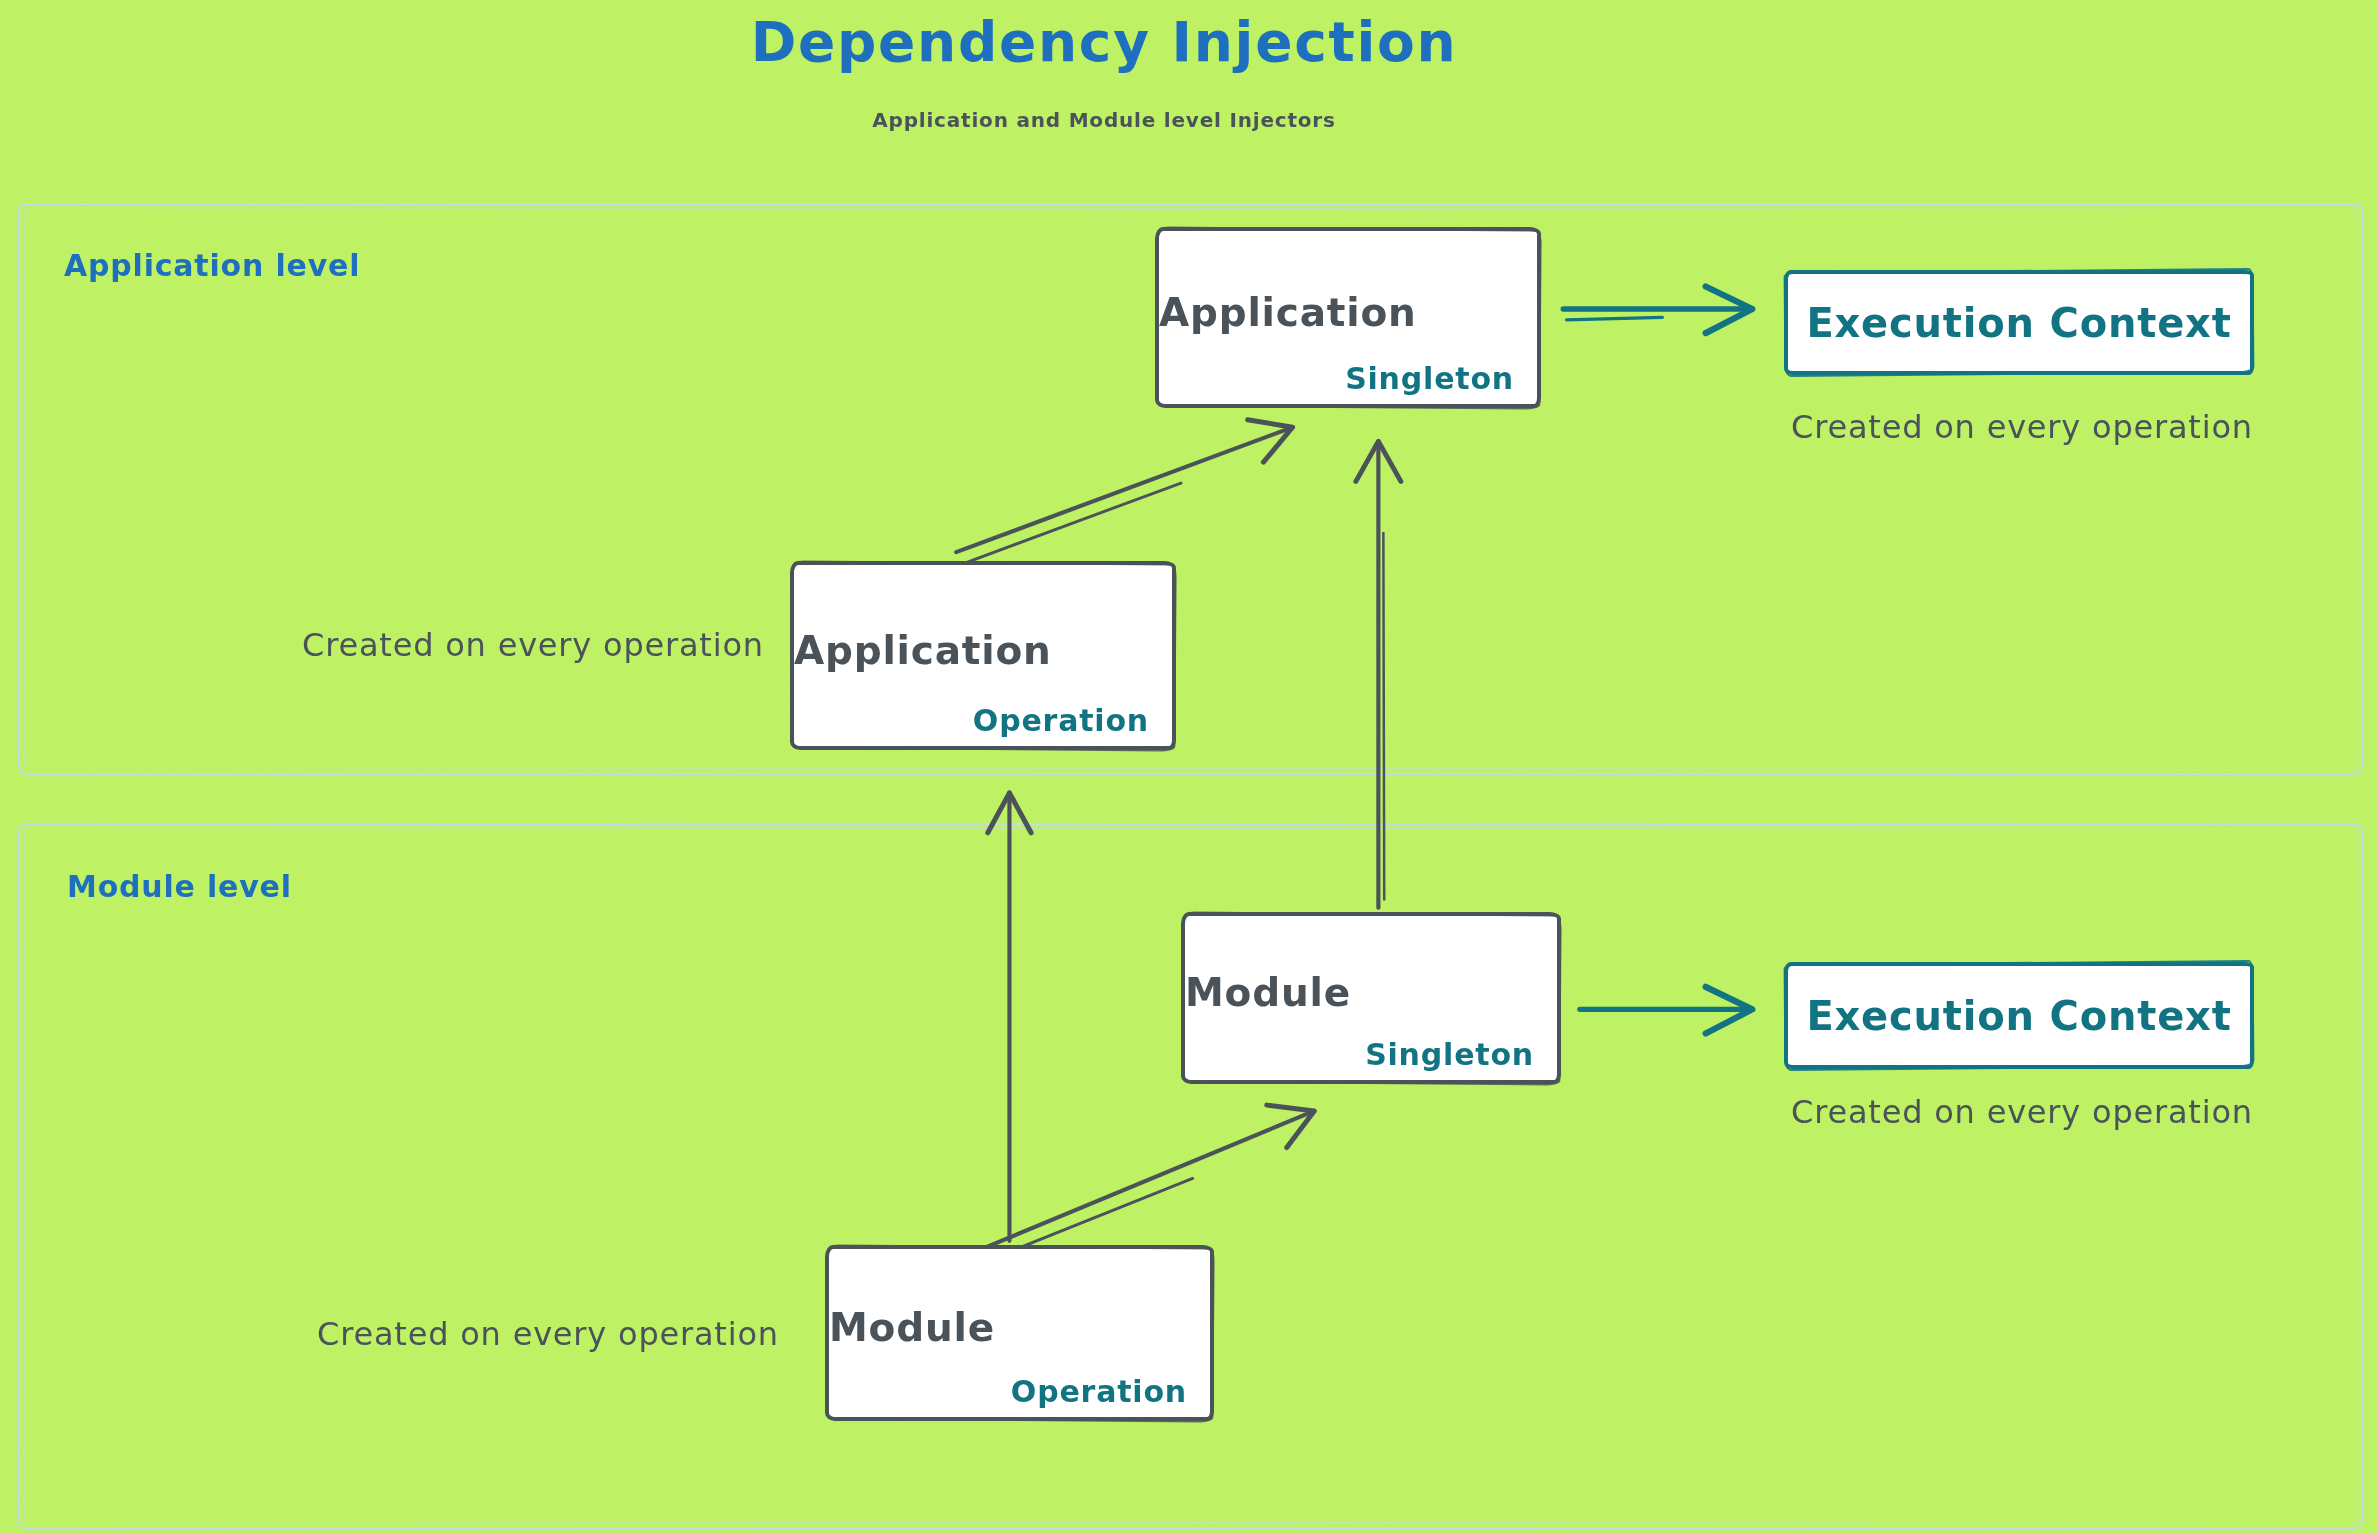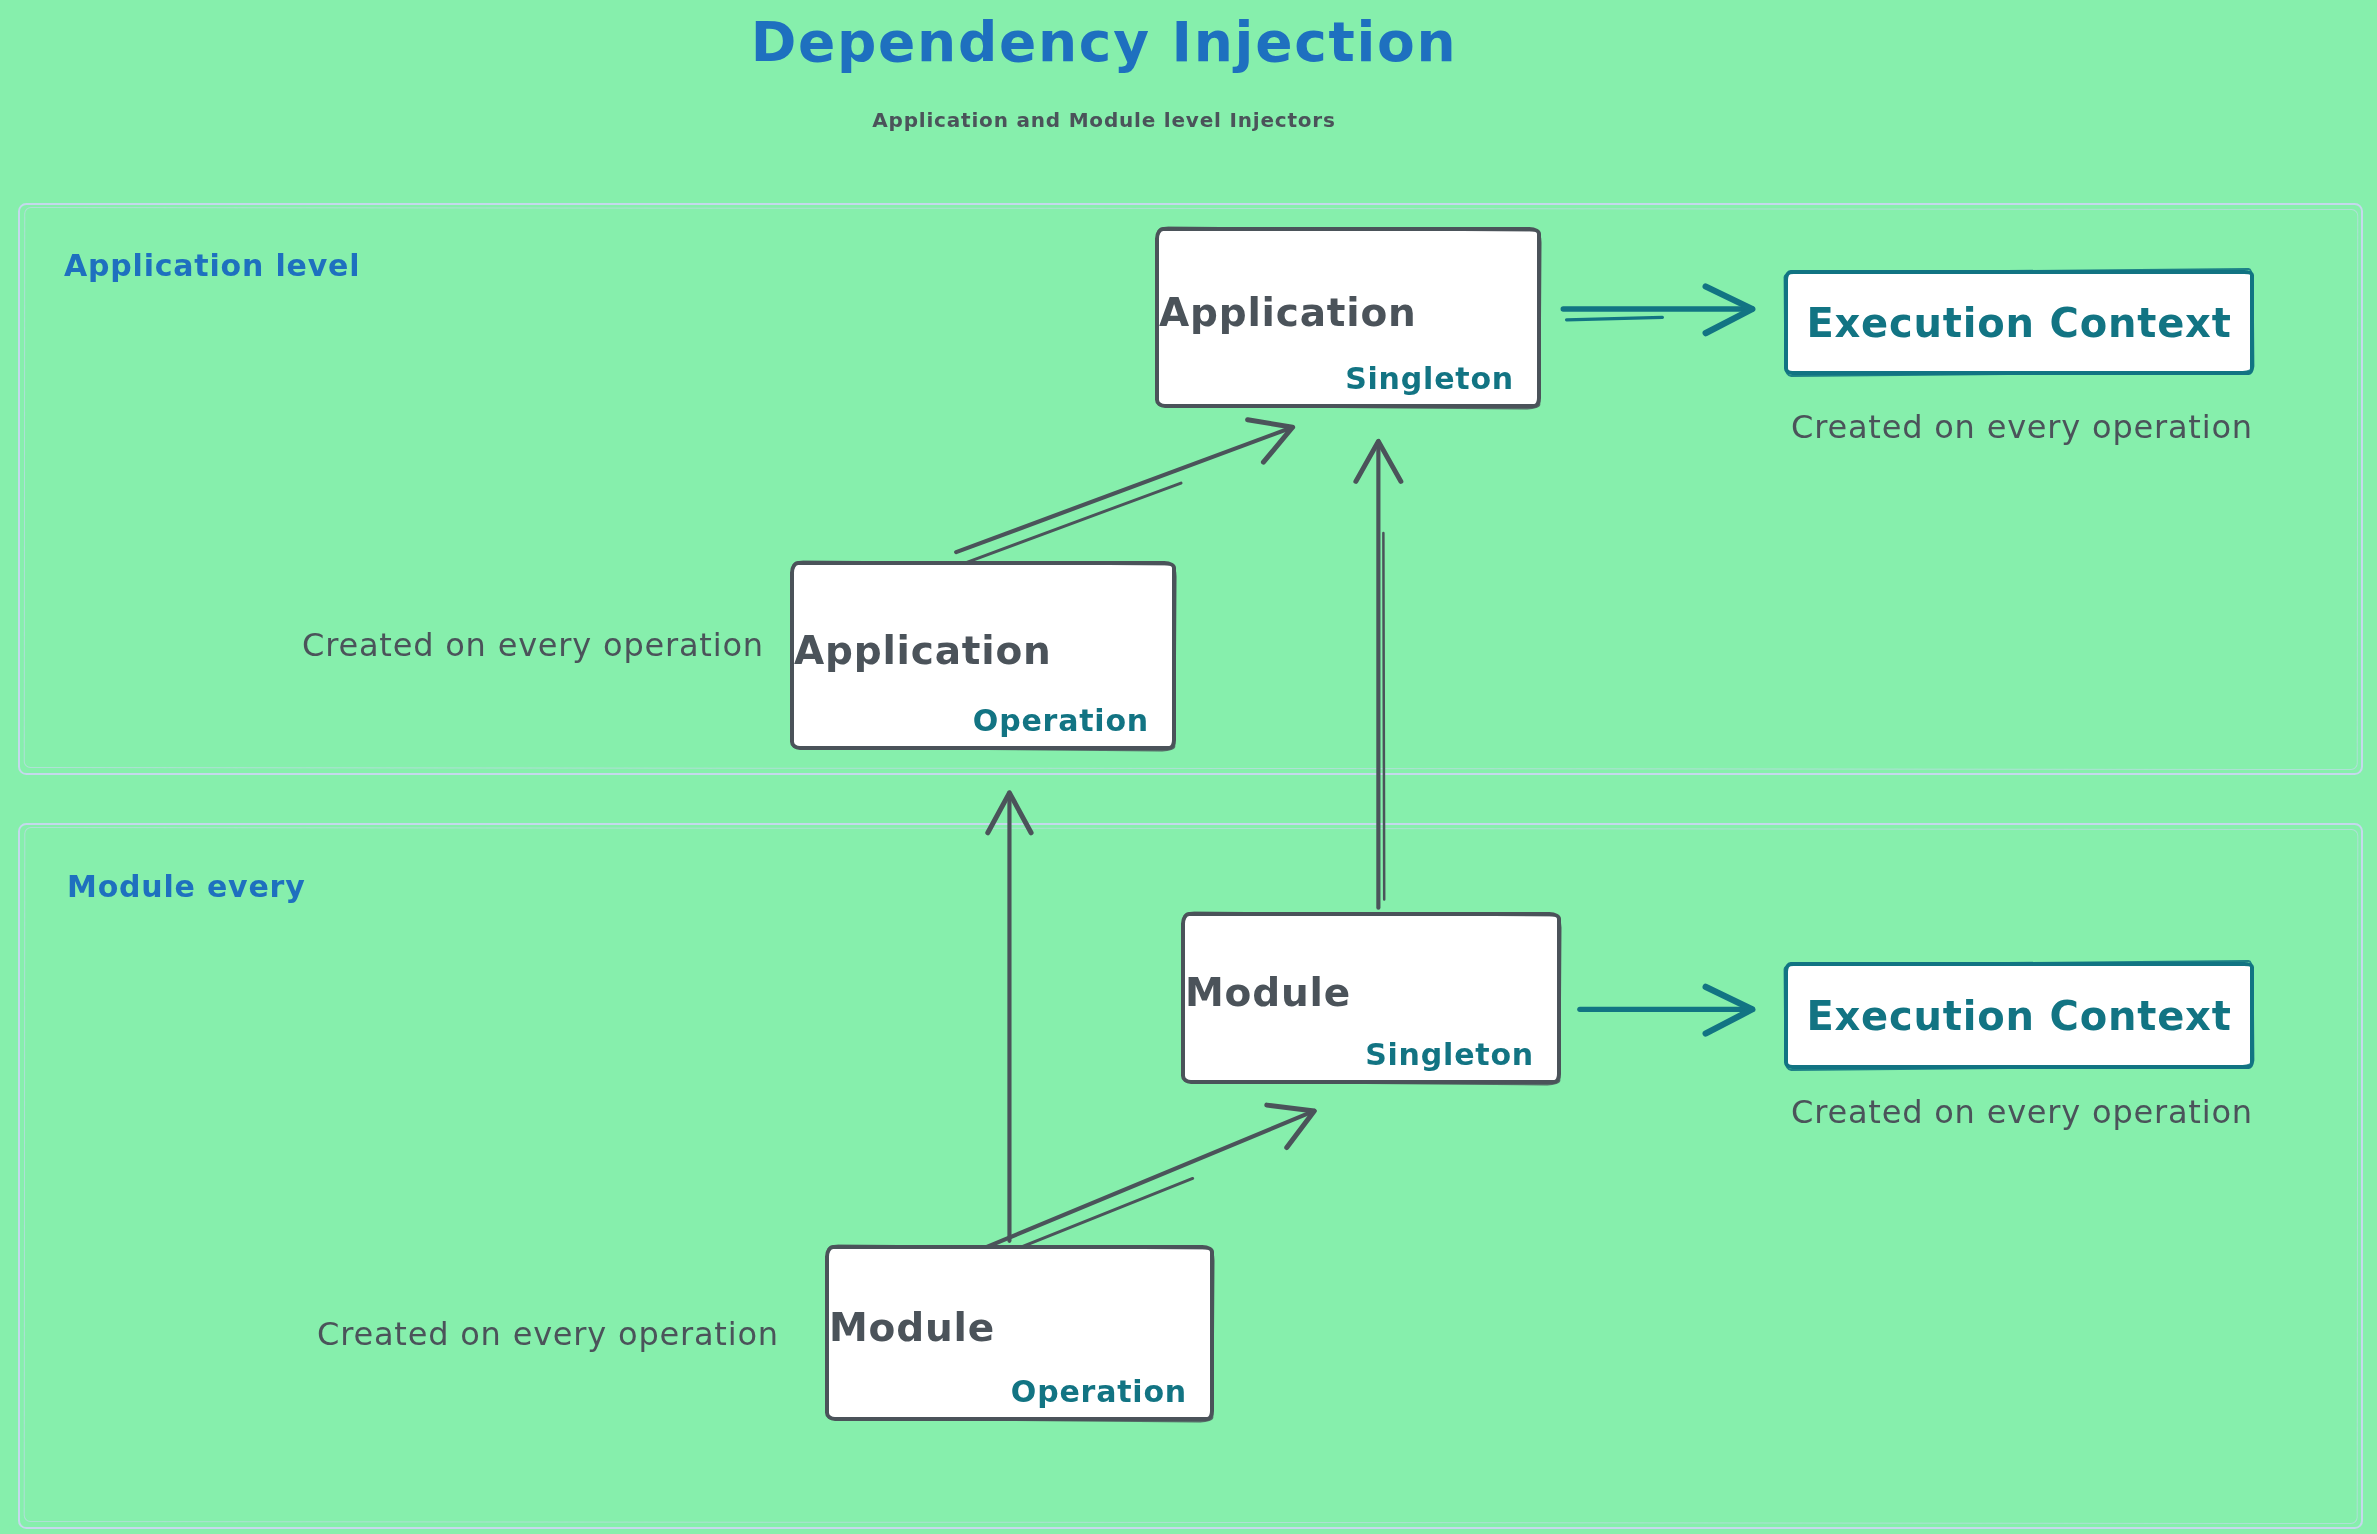"Dependency Injection" .stage { background: #86efac -> #bef264 }
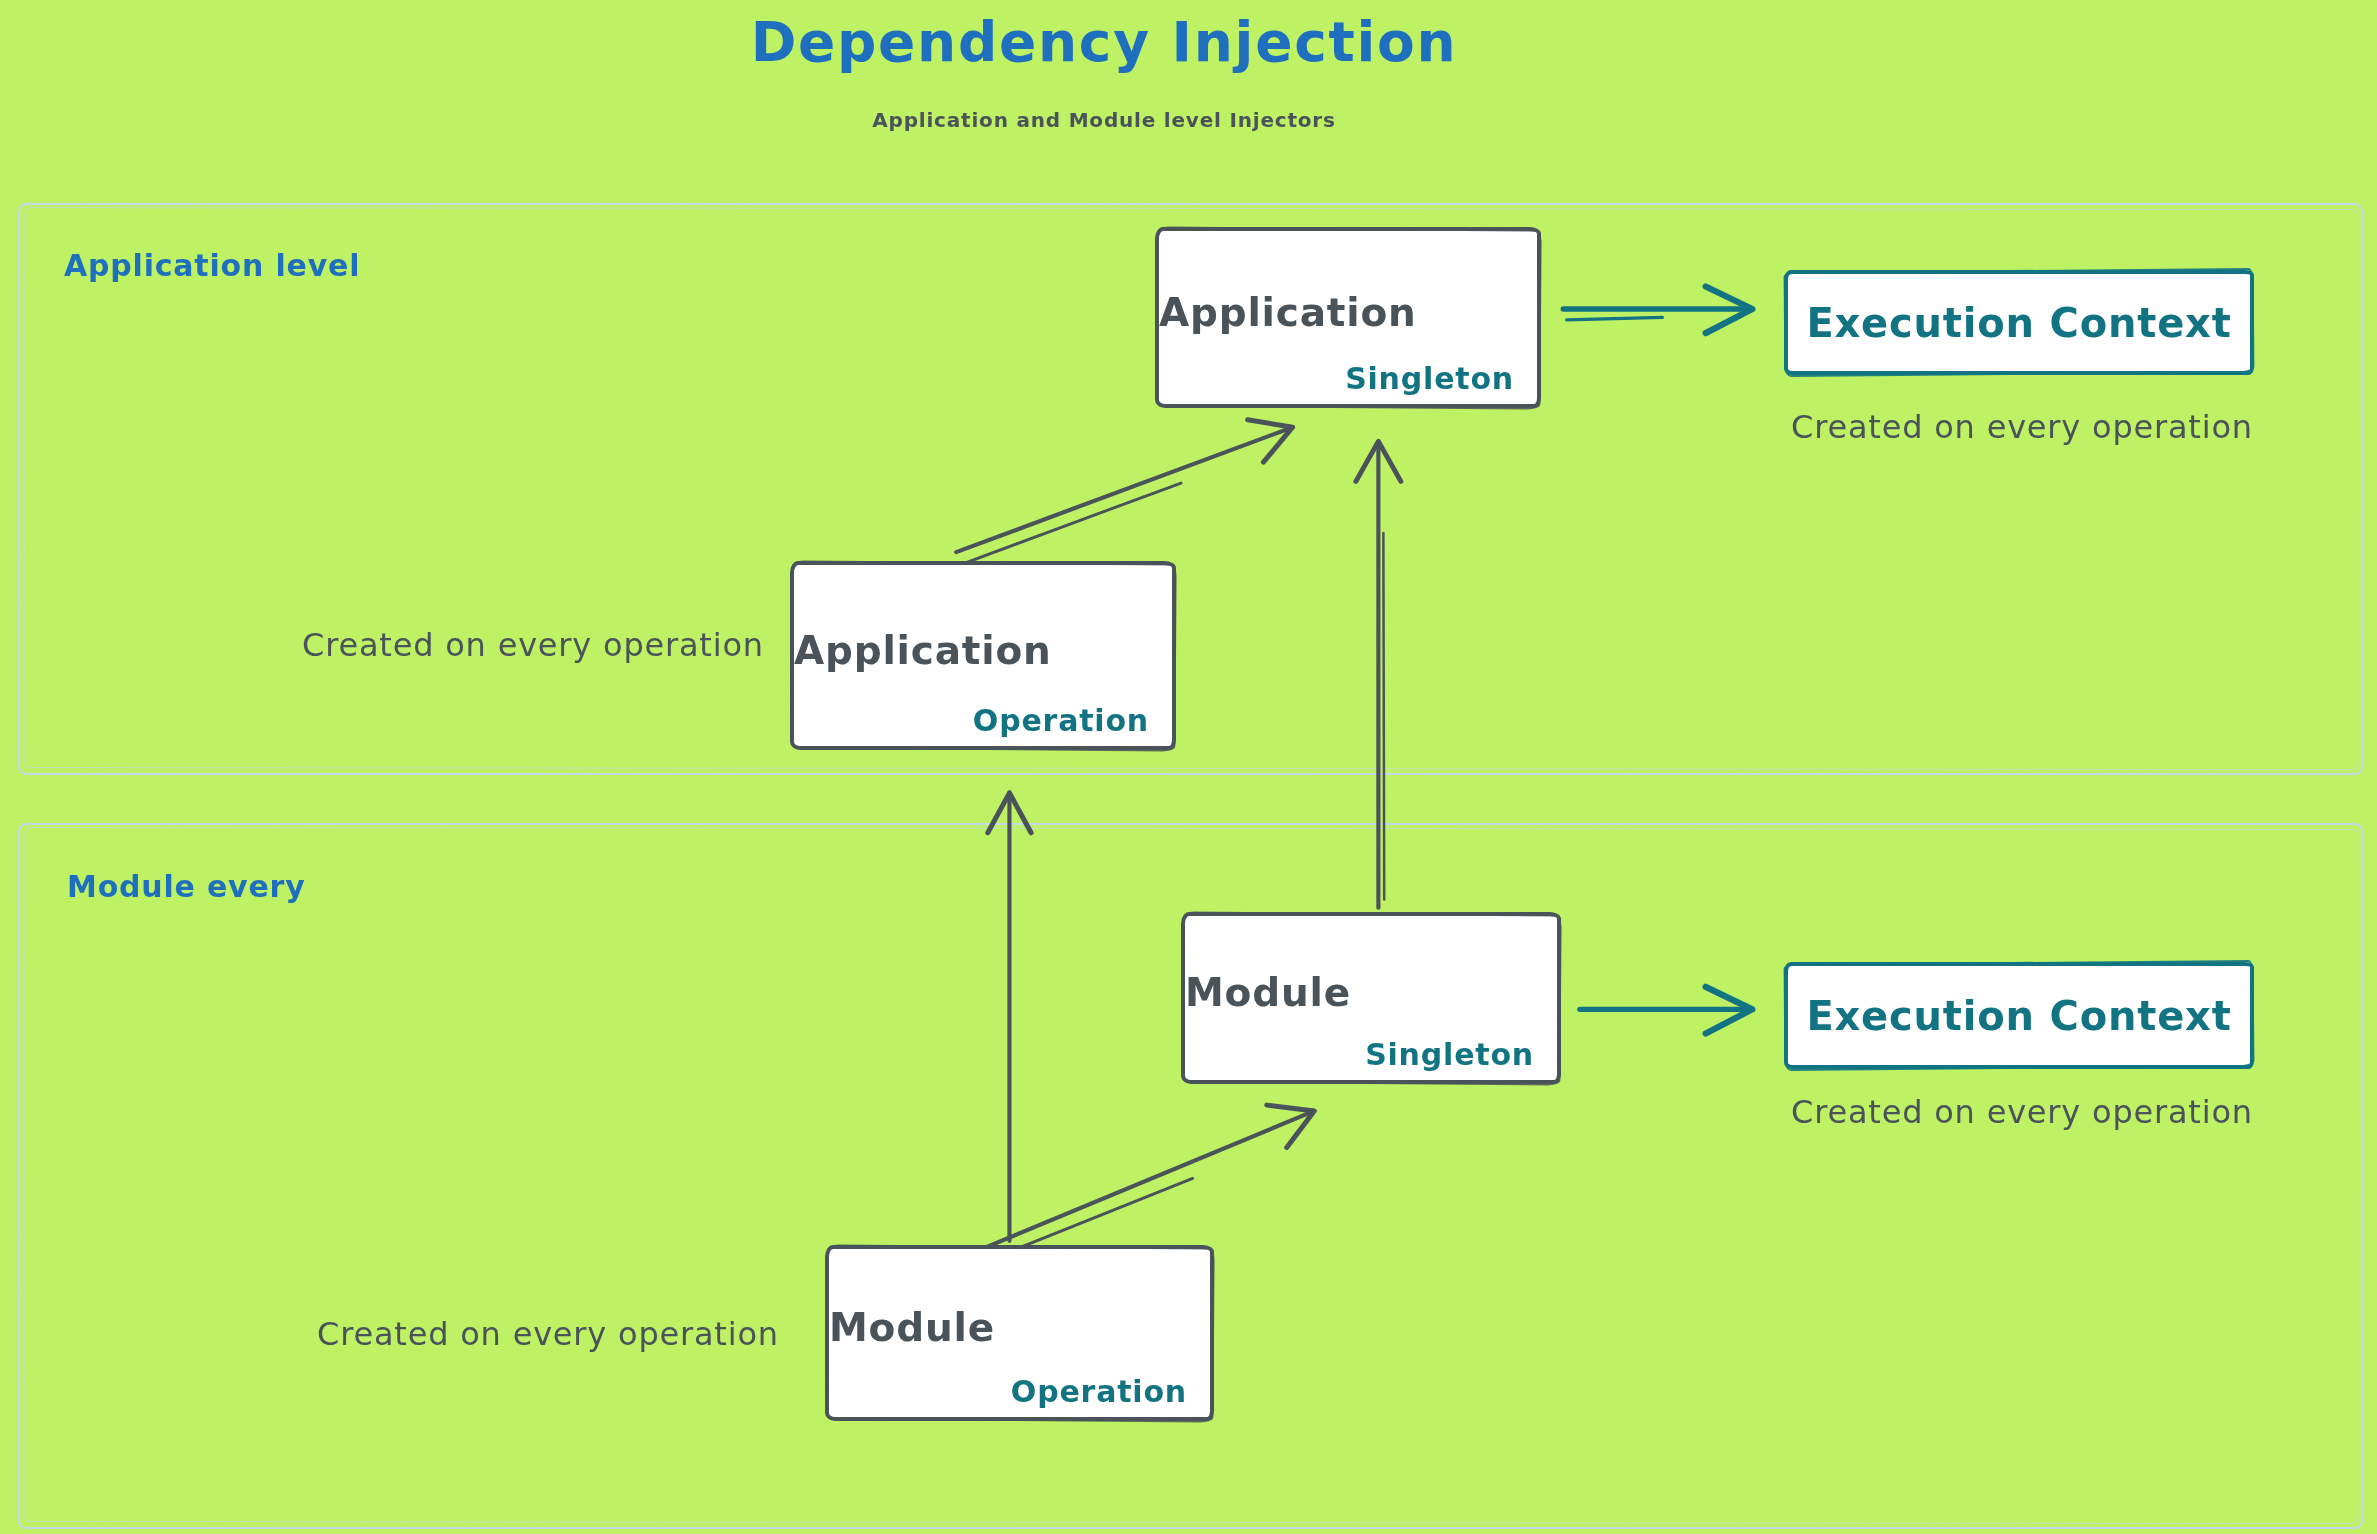"Module every" div.level-label { text: every -> level }
